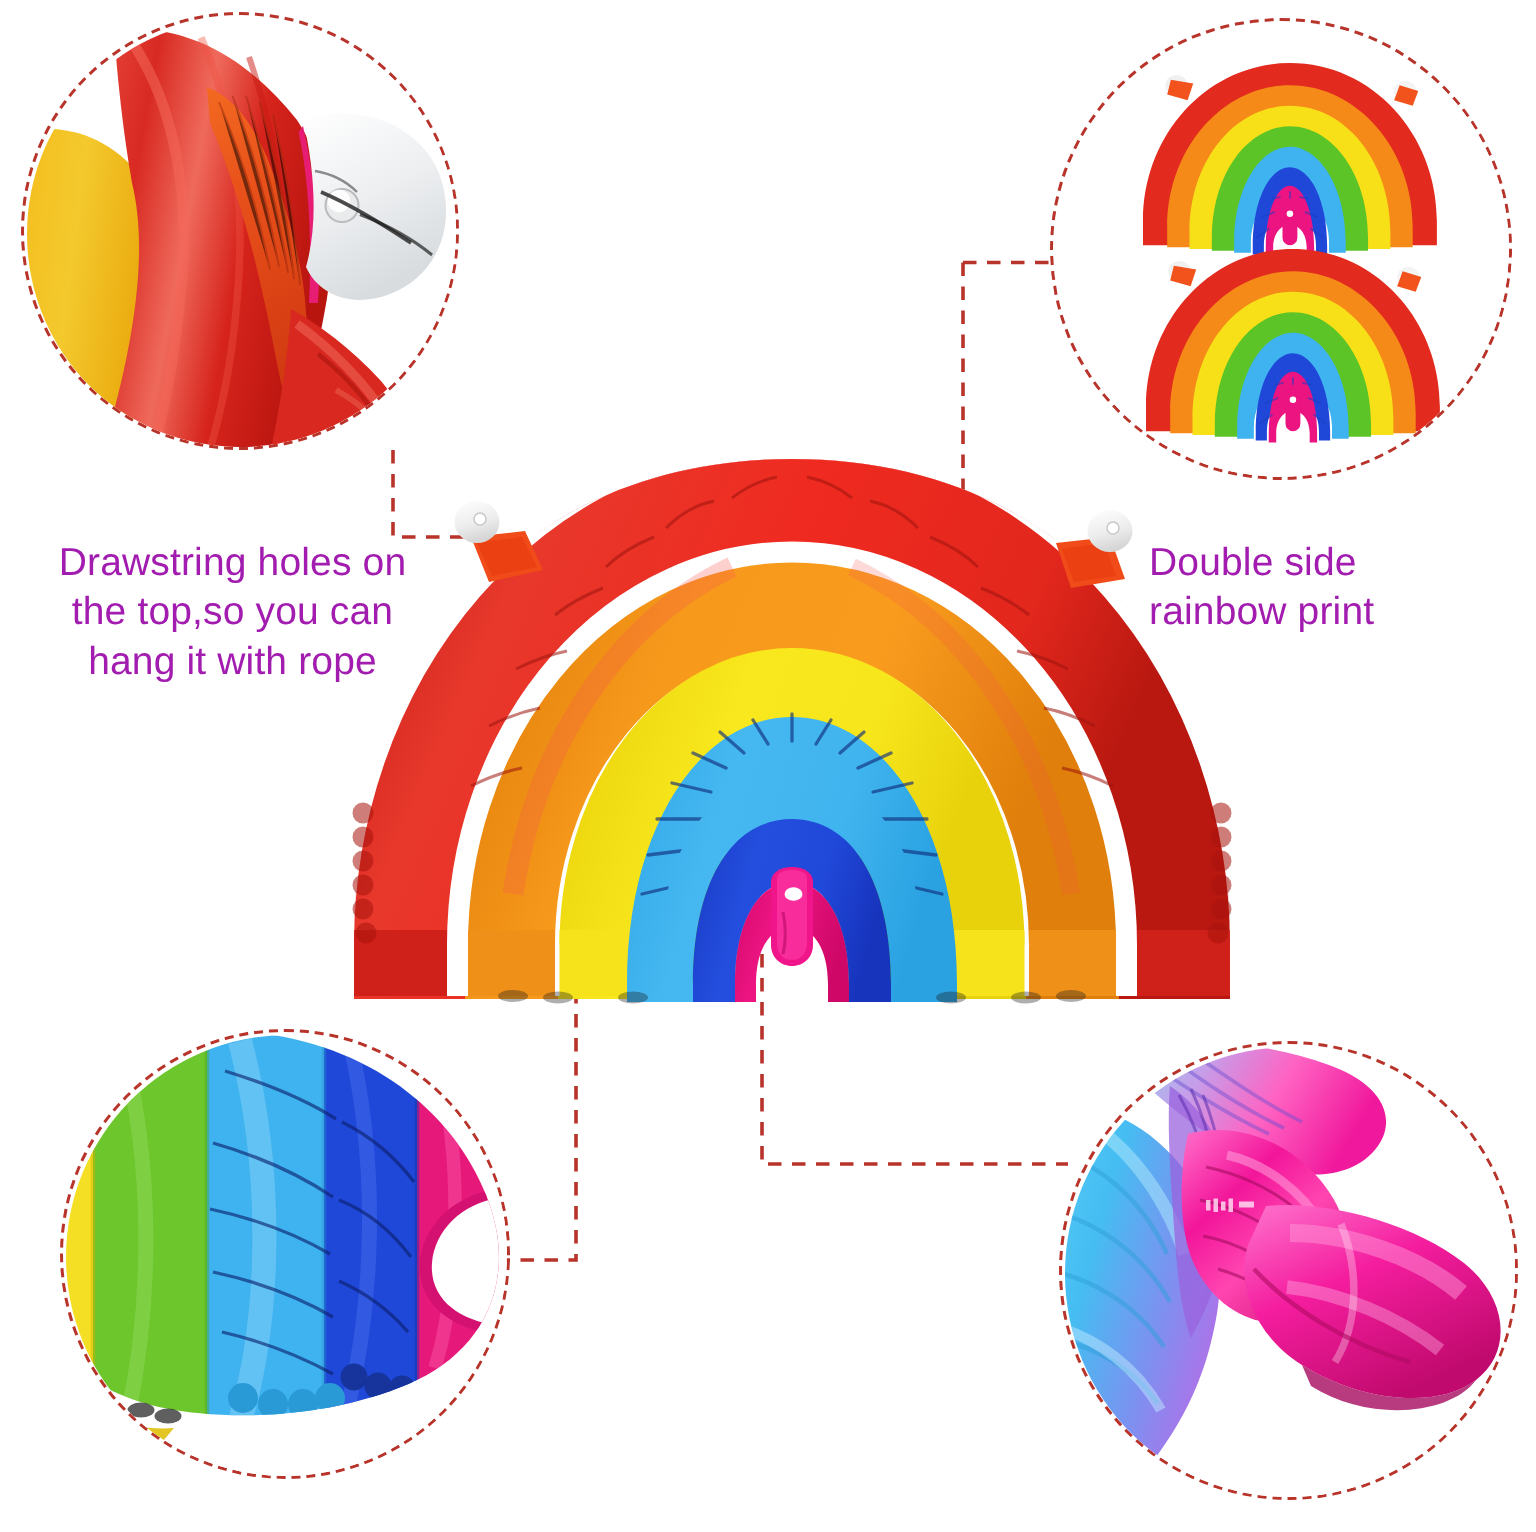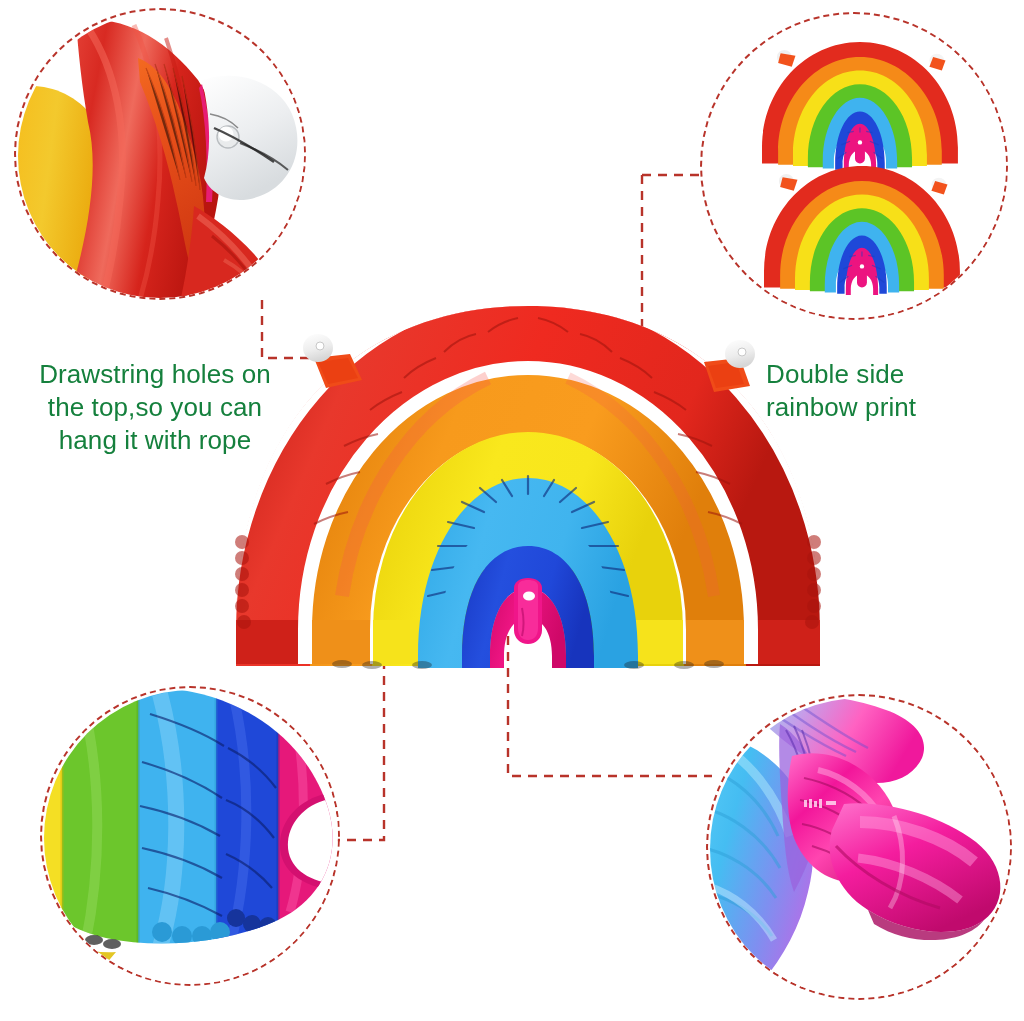"Drawstring holes on" .callout-text { color: #15803d -> #a21caf }
